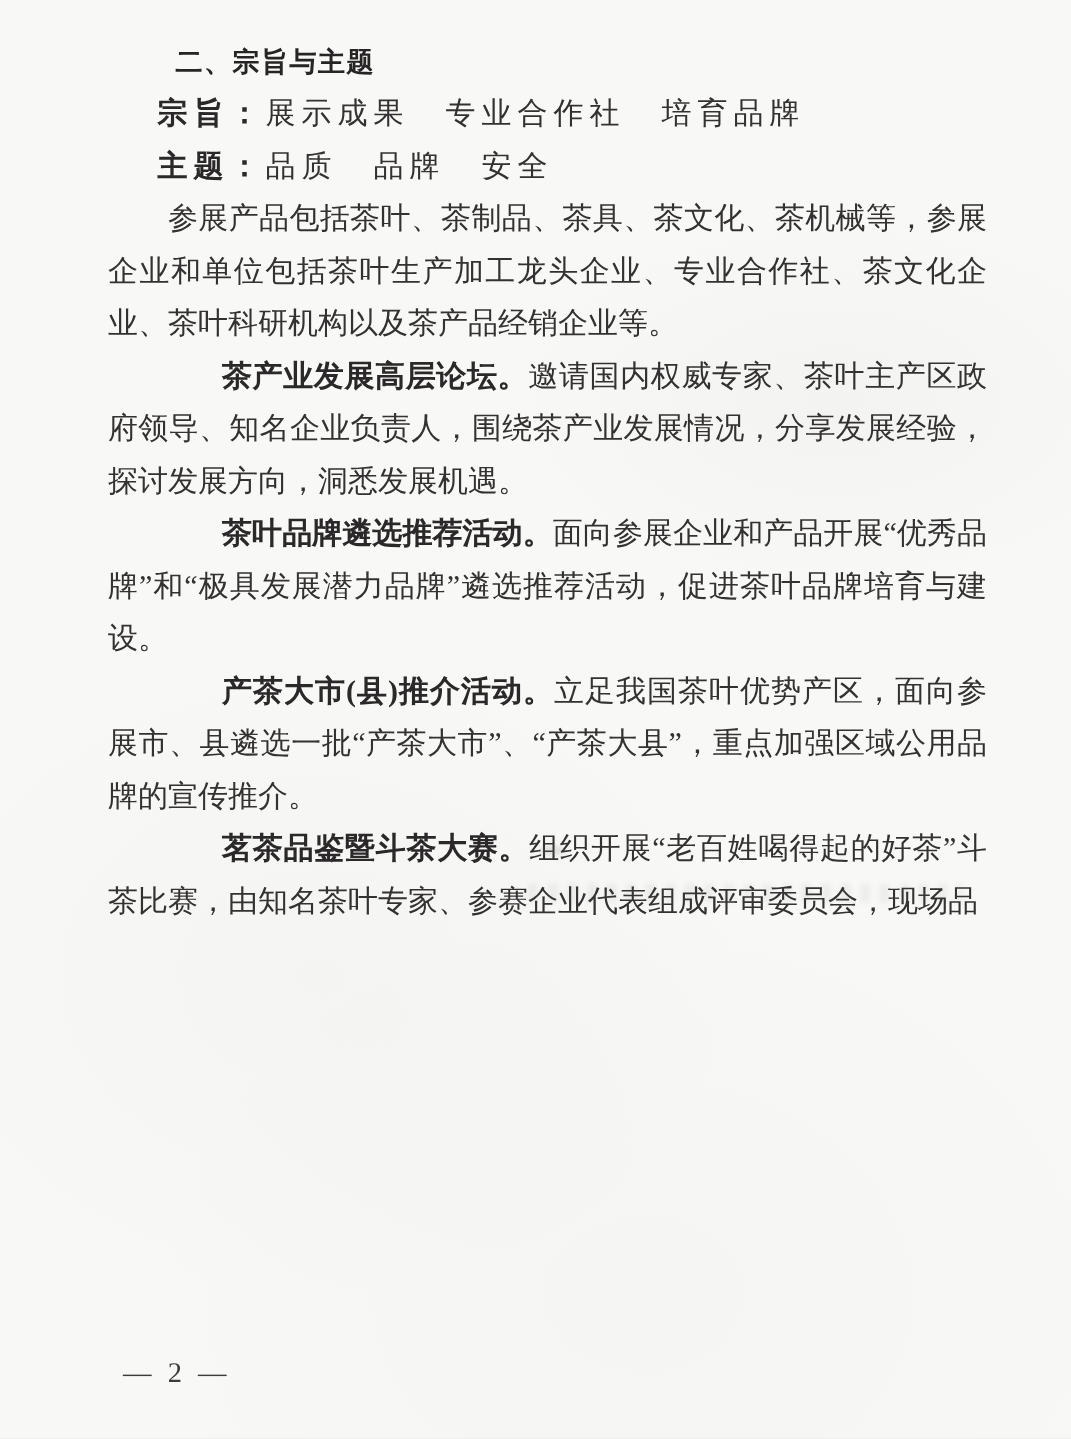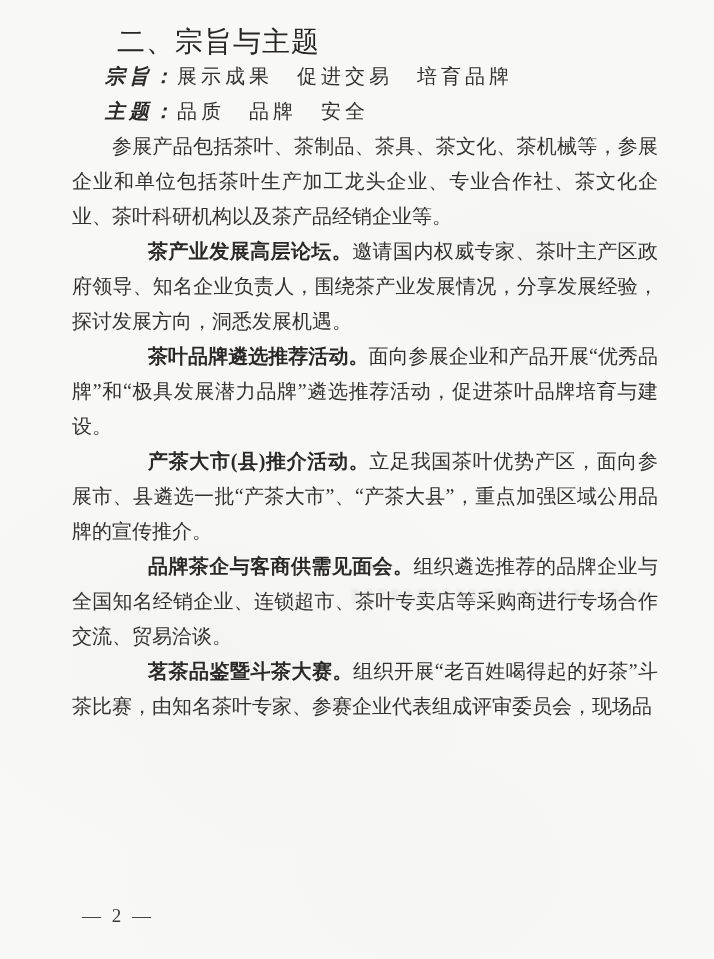"二、宗旨与主题" .heading { font-size: 28px -> 18px; font-weight: 400 -> 700 }
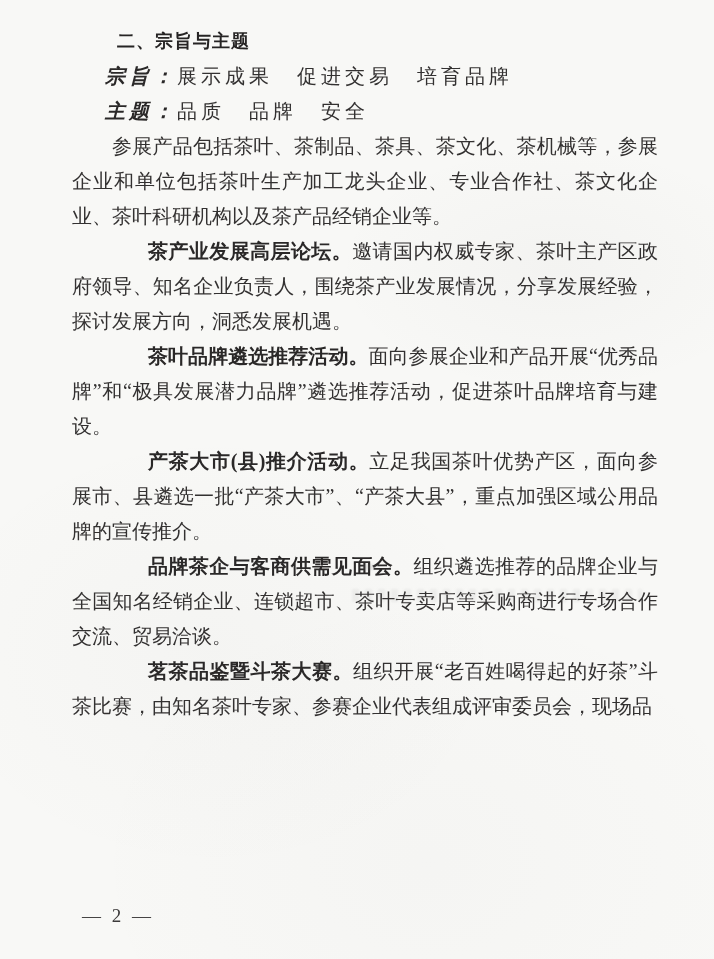"宗旨：" .labeled .label { font-style: italic -> none }
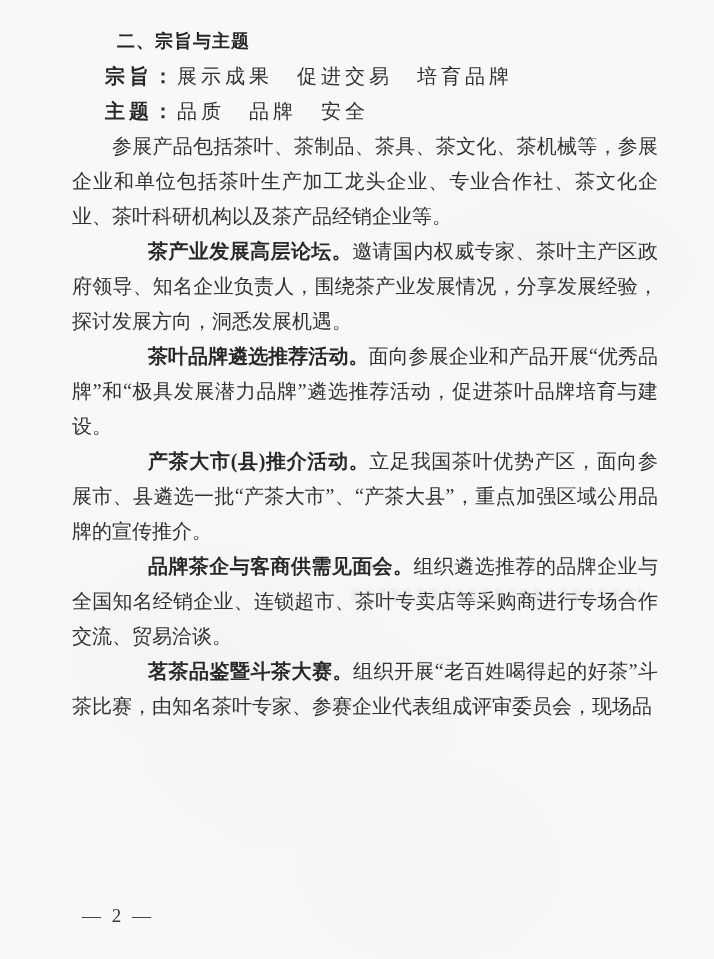"展示成果 促进交易 培育品牌" span { text: 促进交易 -> 专业合作社 }
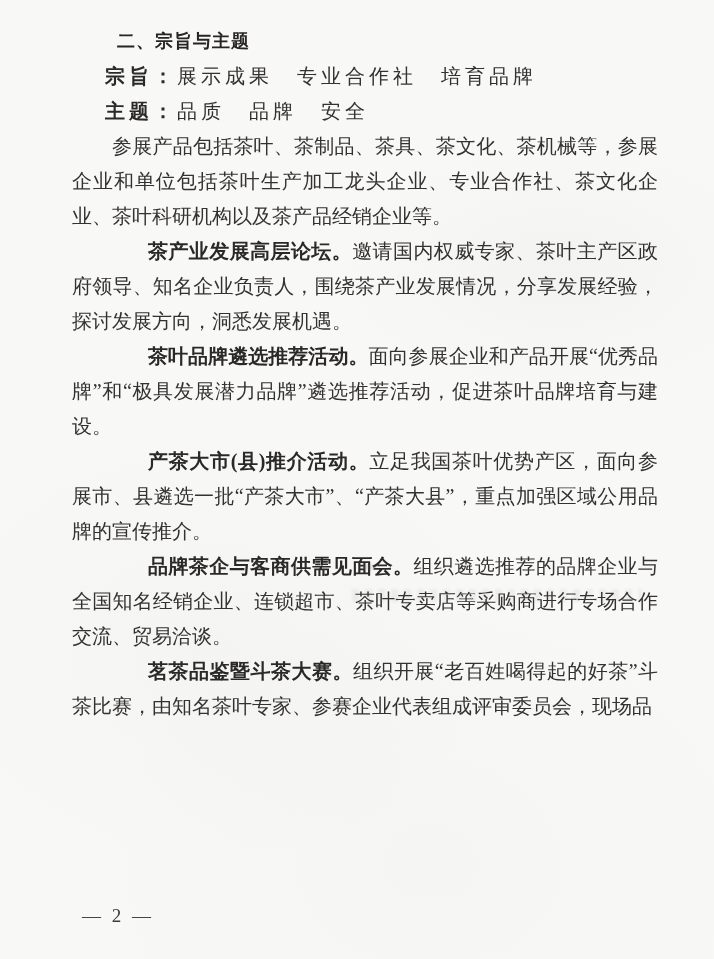"品牌茶企与客商供需见面会。组织遴选推荐的品牌企业与全国知名经销企业、连锁超市、茶" p.para { html: <p><span>品牌茶企与客商供需见面会。</span><span>组织遴选推荐的品牌企业与全国知名经销企业、连锁超市、茶叶专卖店等采购商进行专场合作交流、贸易洽谈。</span></p> -> none }
